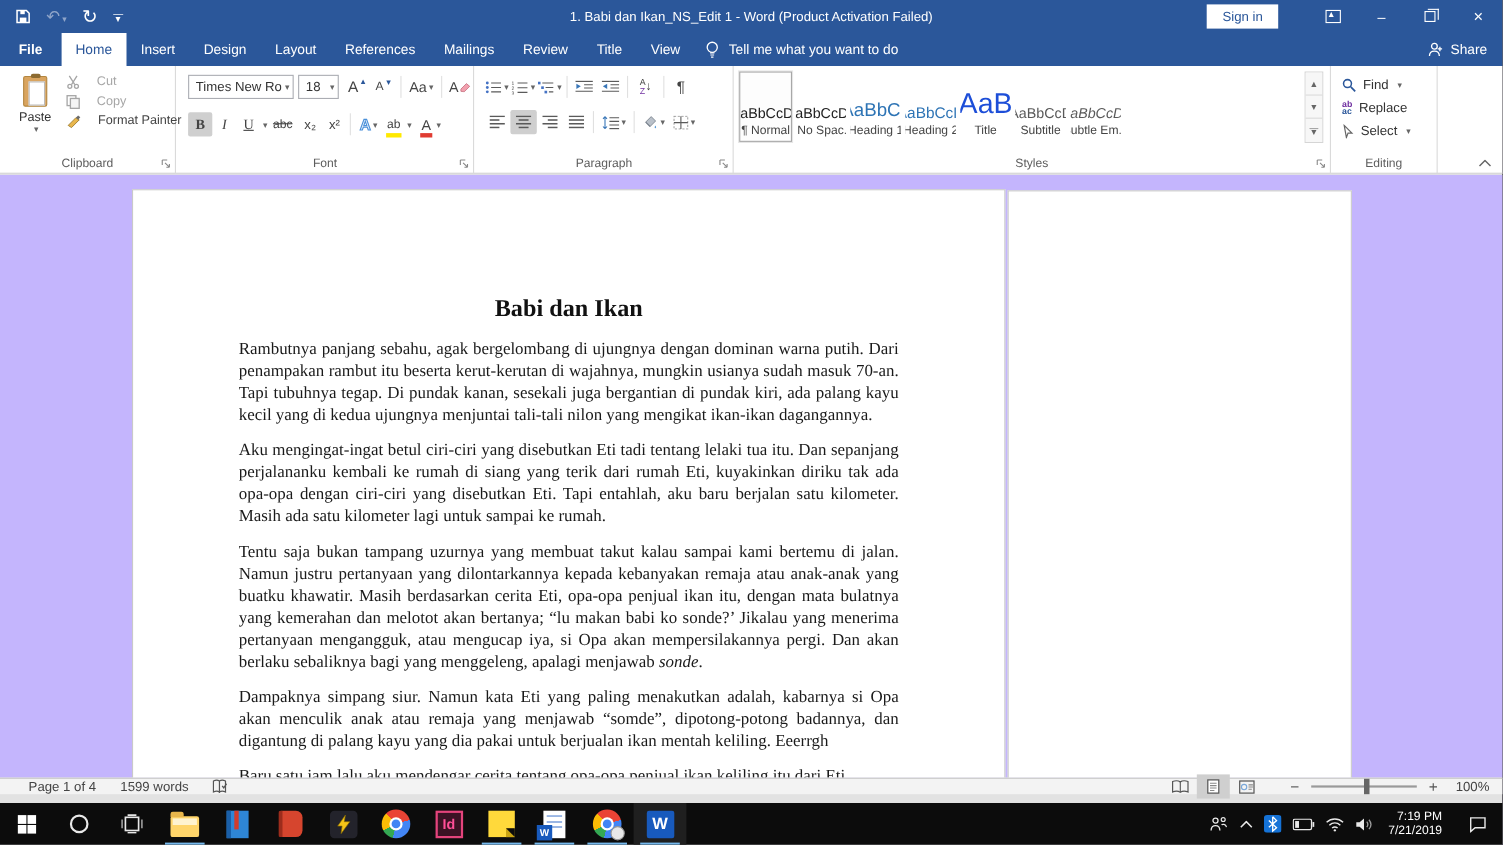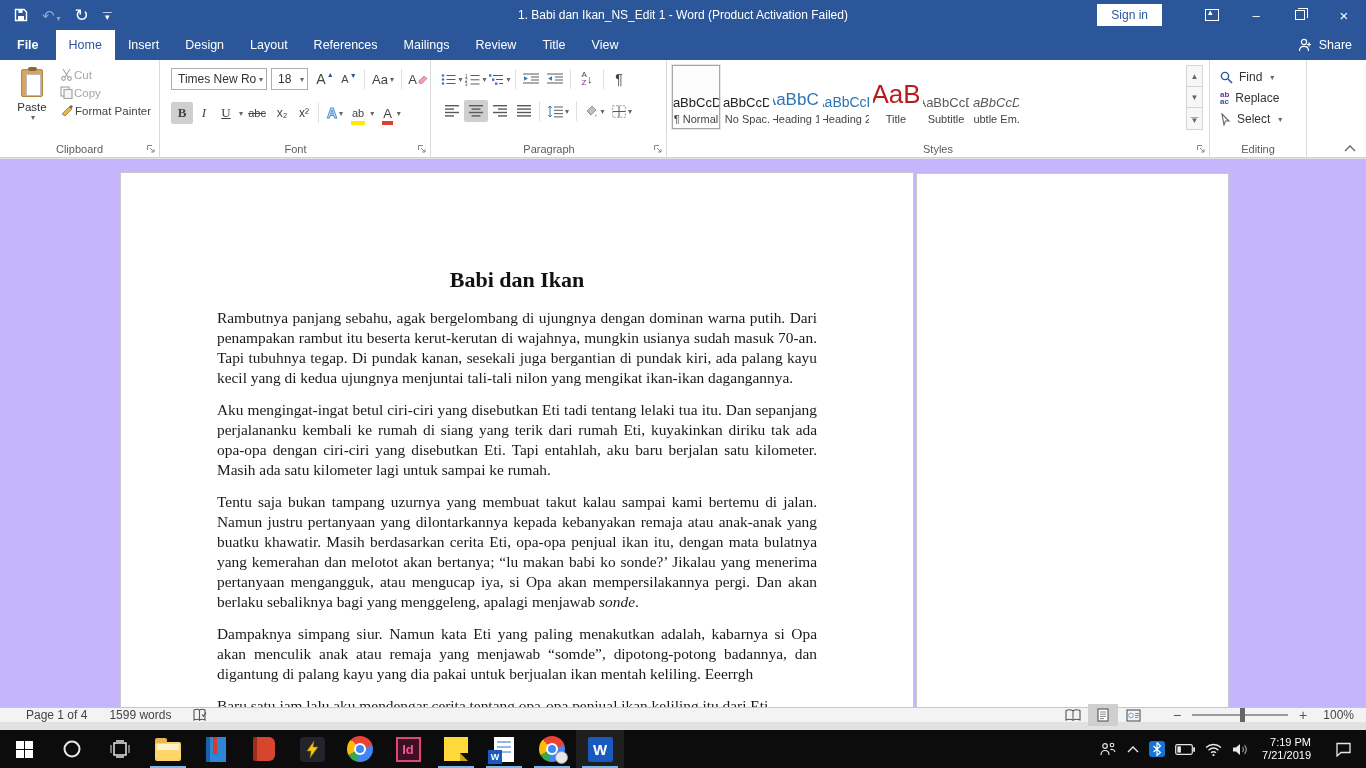"Tell me what you want" div.tellme { html: none -> <div> <span> <svg> <circle></circle> <path></path> </svg> </span> <span>Tell me what you want to do</span> </div> }
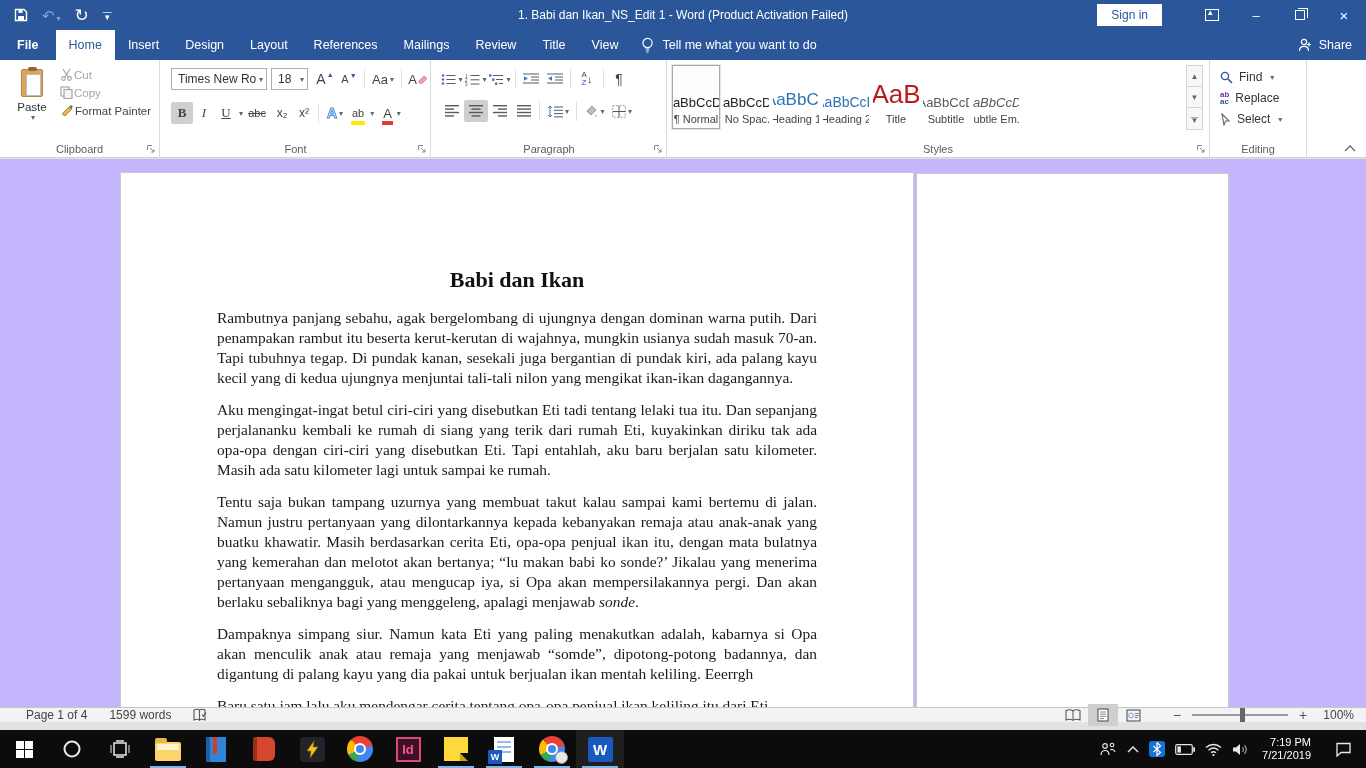"Cut" .clip-item { align-items: center -> none; gap: 1px -> 15px }
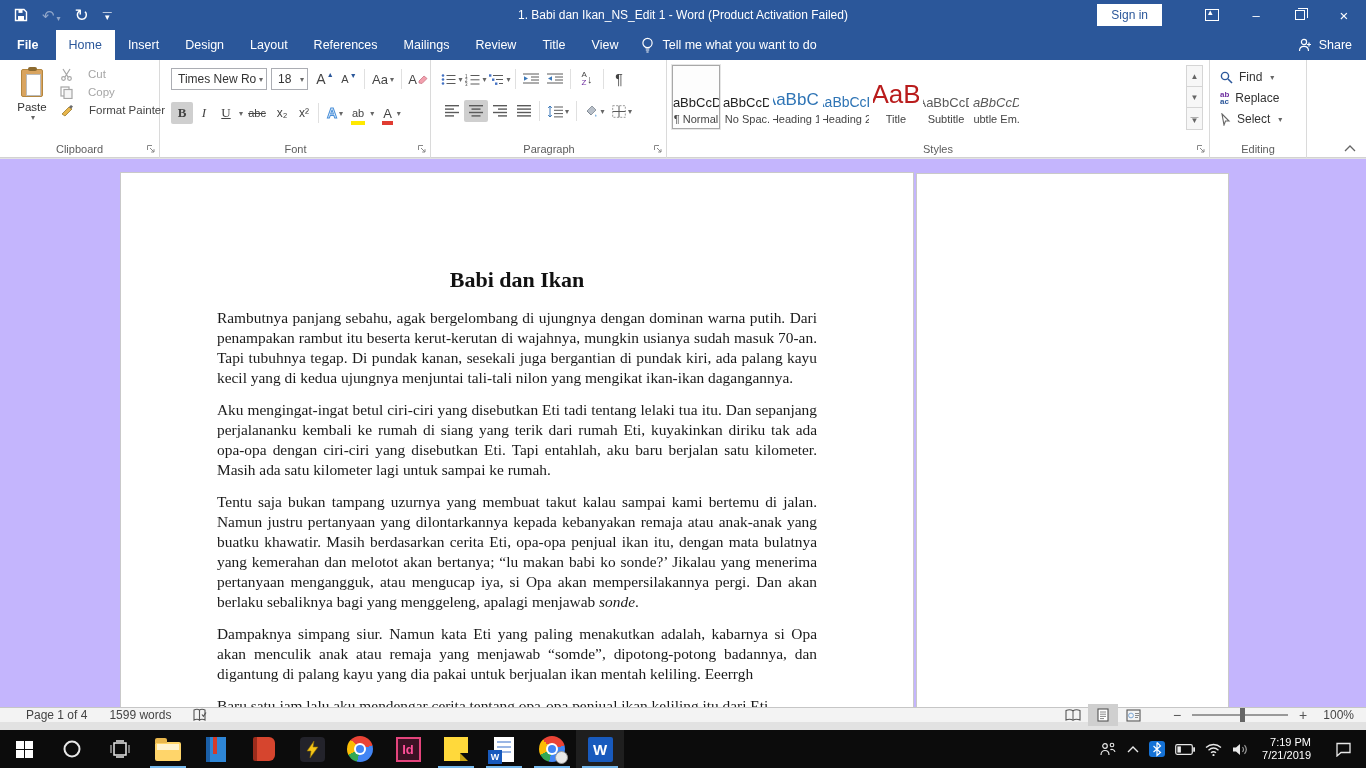"AaB" span.style-prev { color: #b91c1c -> #1d4ed8 }
